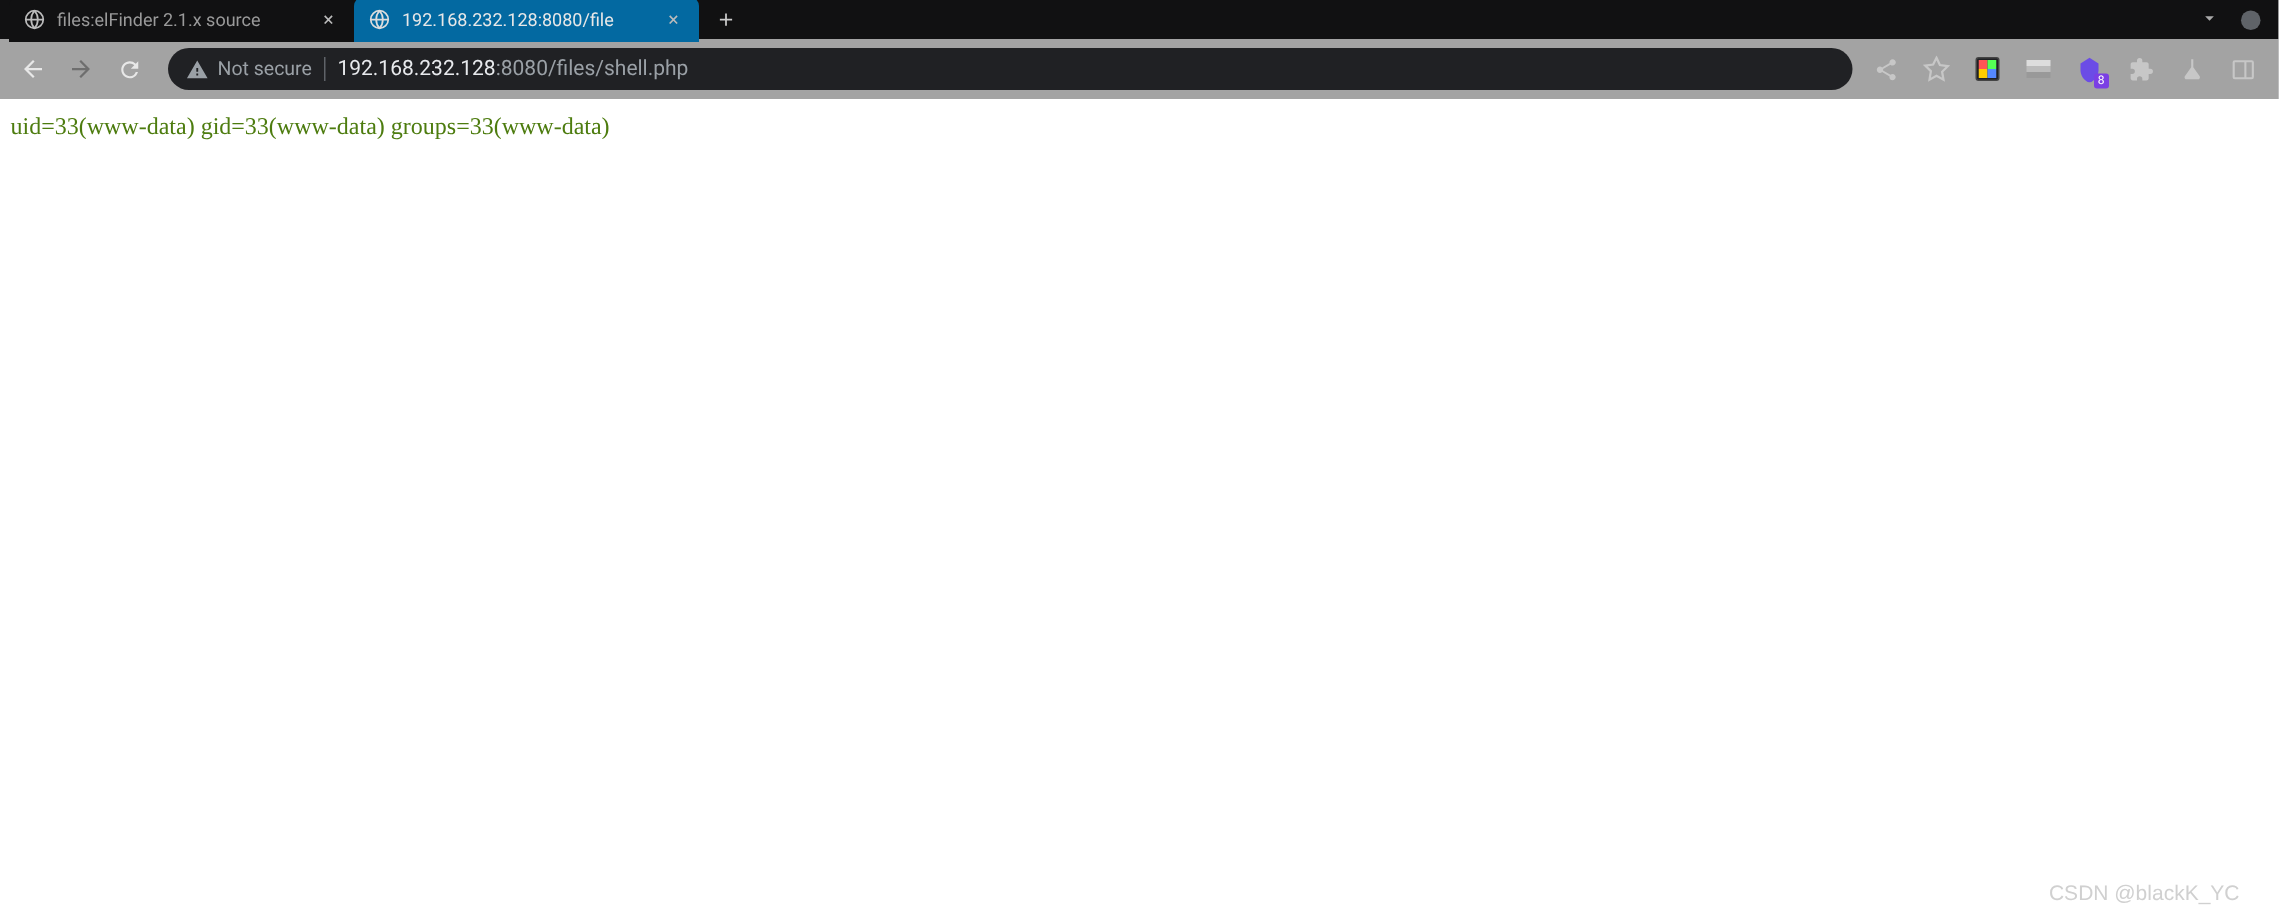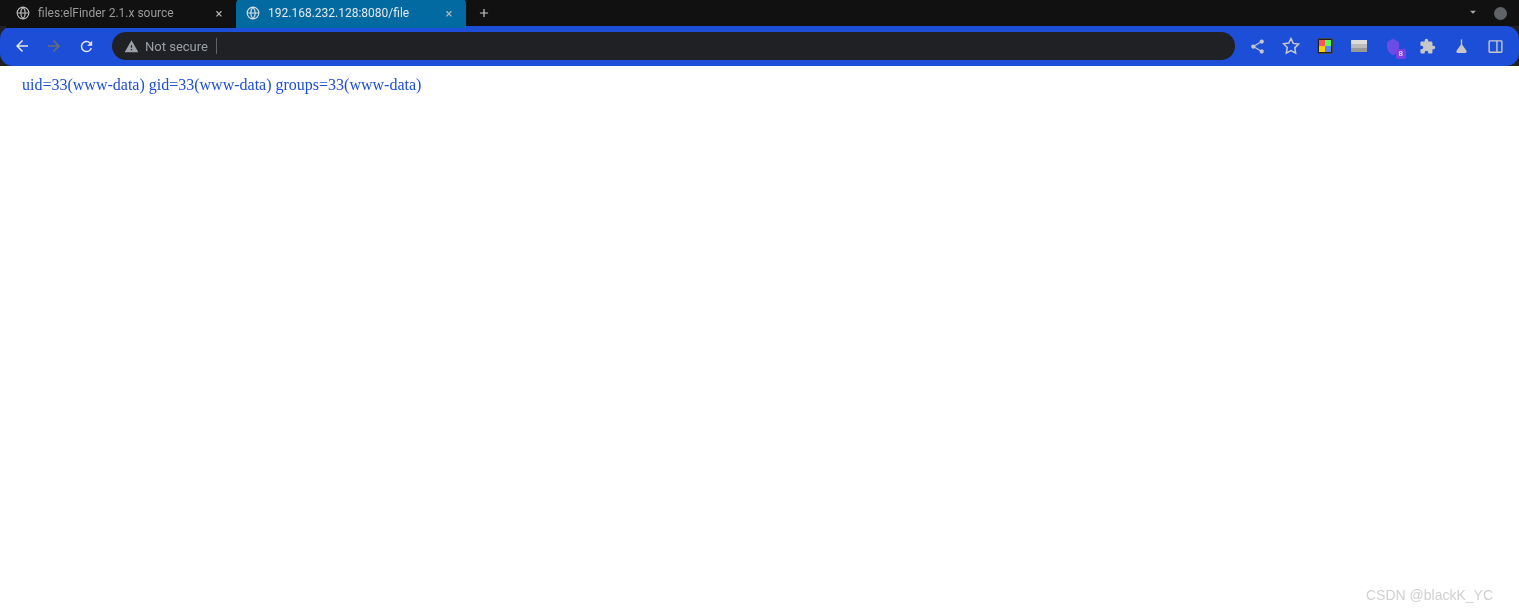"Not secure" .toolbar { background: #1d4ed8 -> #a3a3a3; border-radius: 13px -> none }
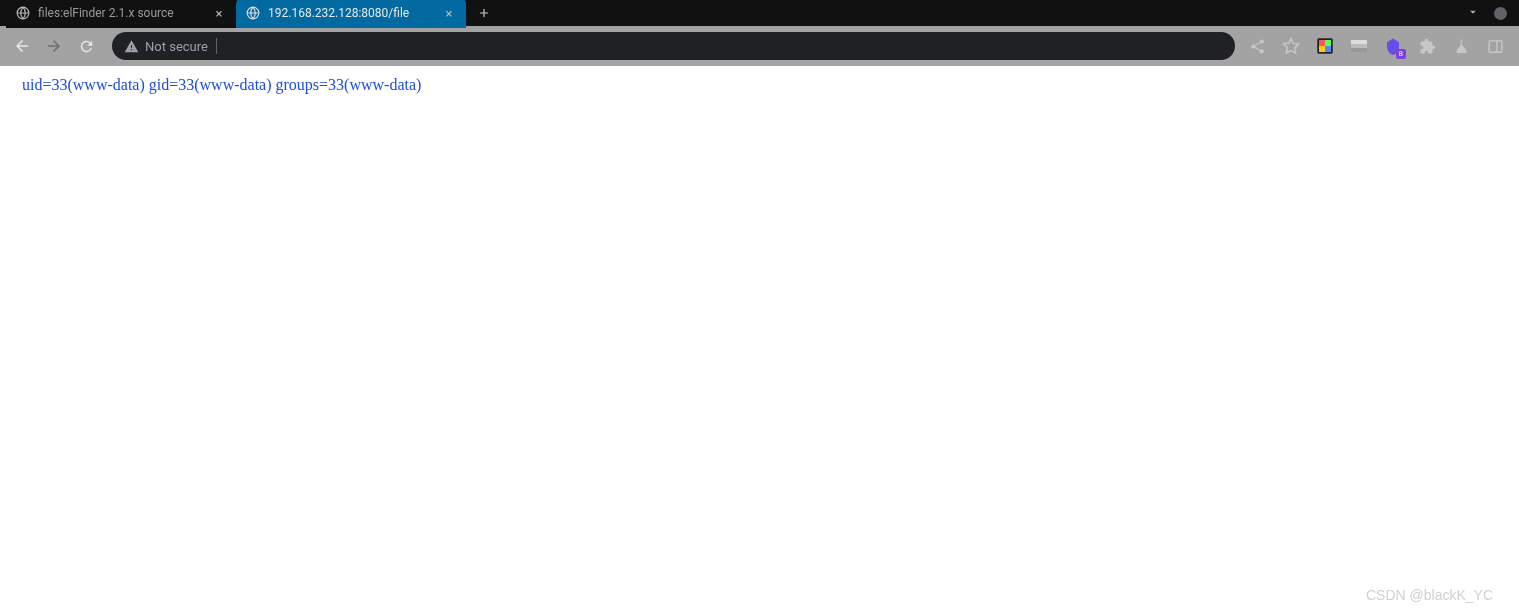"192.168.232.128" span.url-text { html: none -> <span> <span>192.168.232.128</span> <span>:8080/files/shell.php</span> </span> }
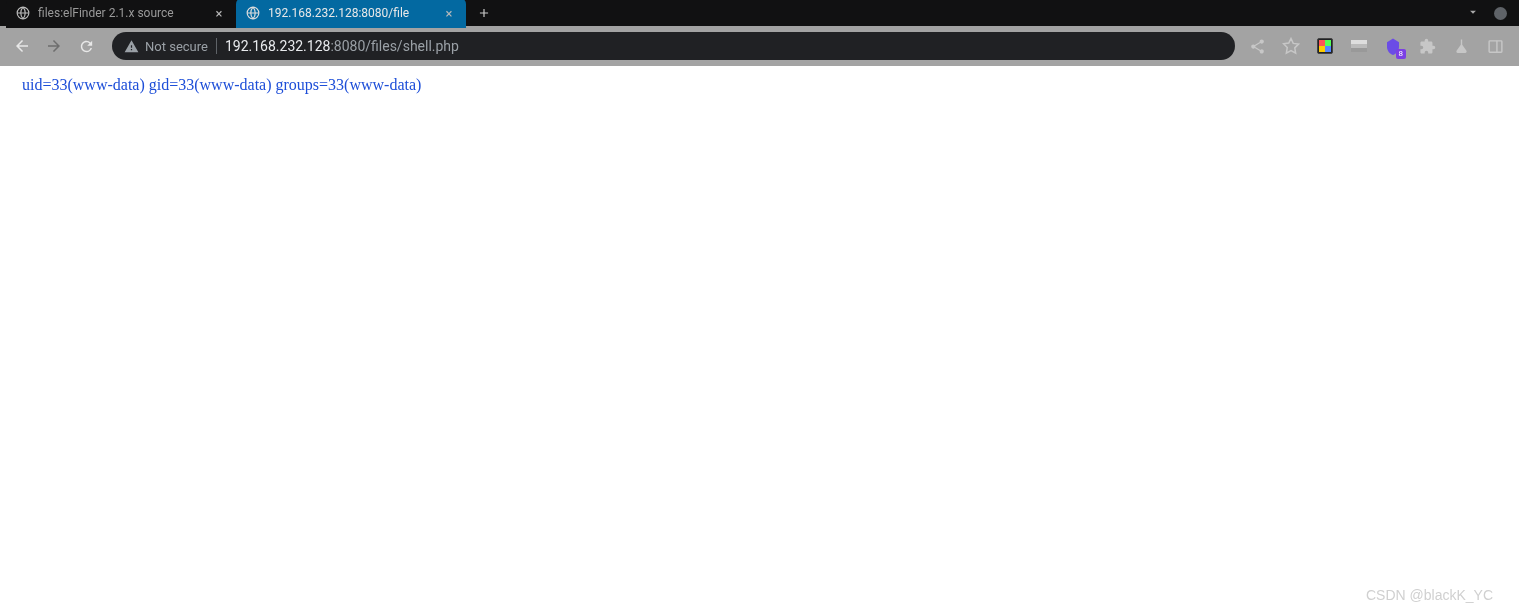"uid=33(www-data) gid=33(www-data)" .page-content { color: #1d4ed8 -> #4d7c0f; padding: 10px 22px -> 10px 7px }
